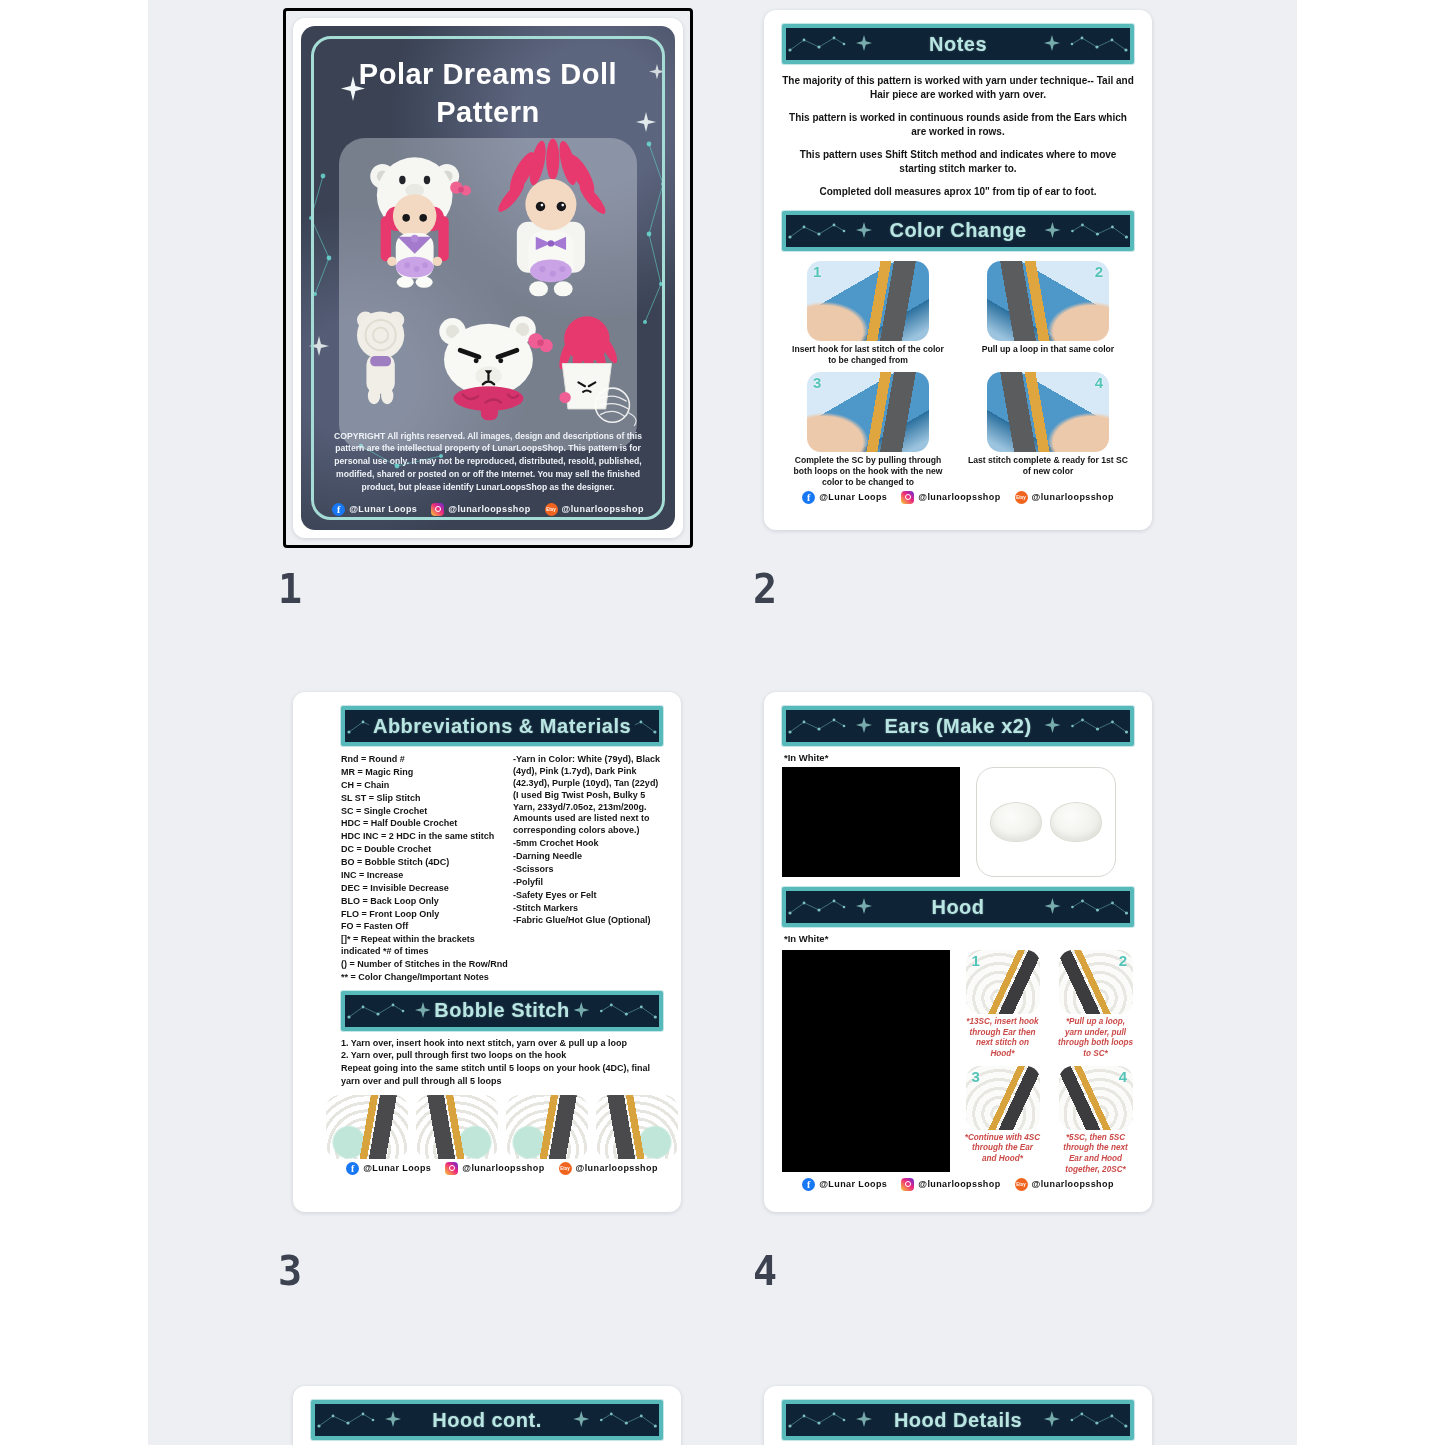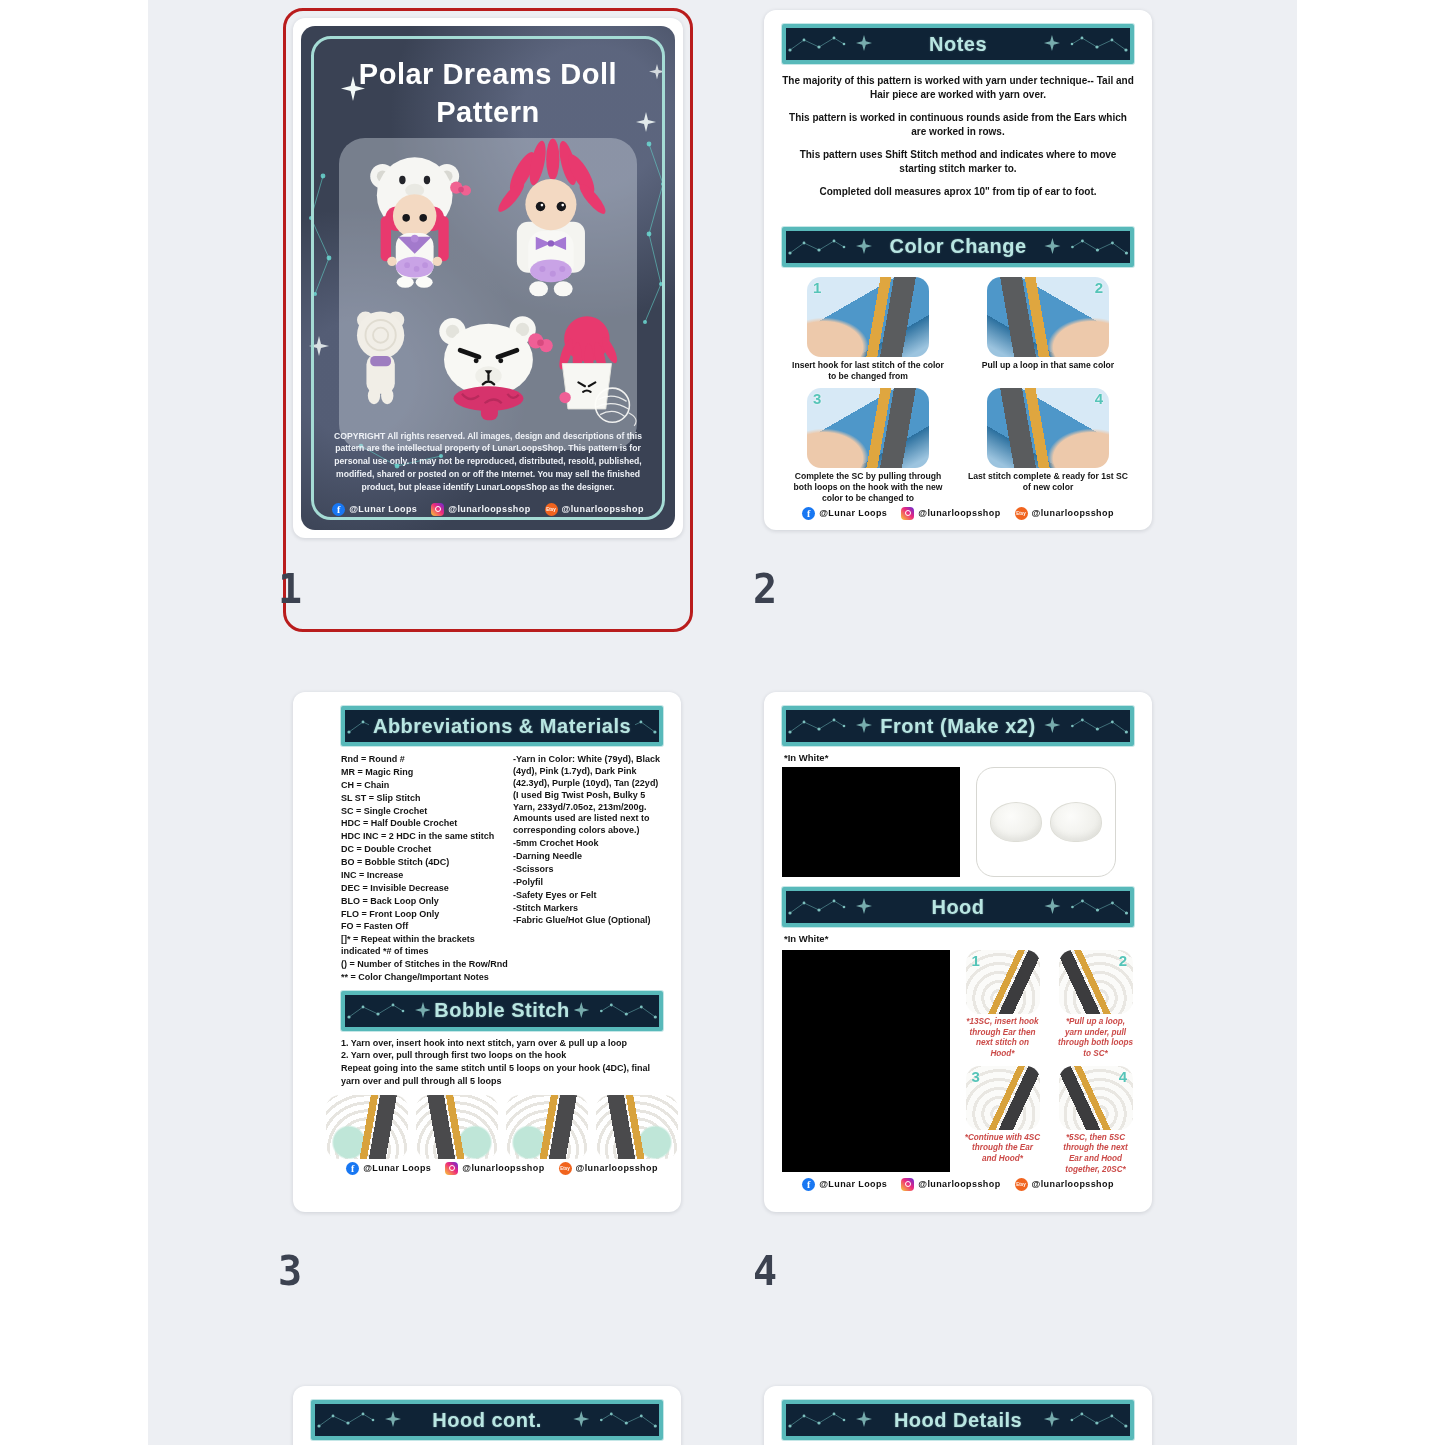"Polar Dreams Doll" .sel-ring { border: 3px solid #b91c1c -> 3px solid #000000; border-radius: 20px -> 4px; height: 624px -> 540px }
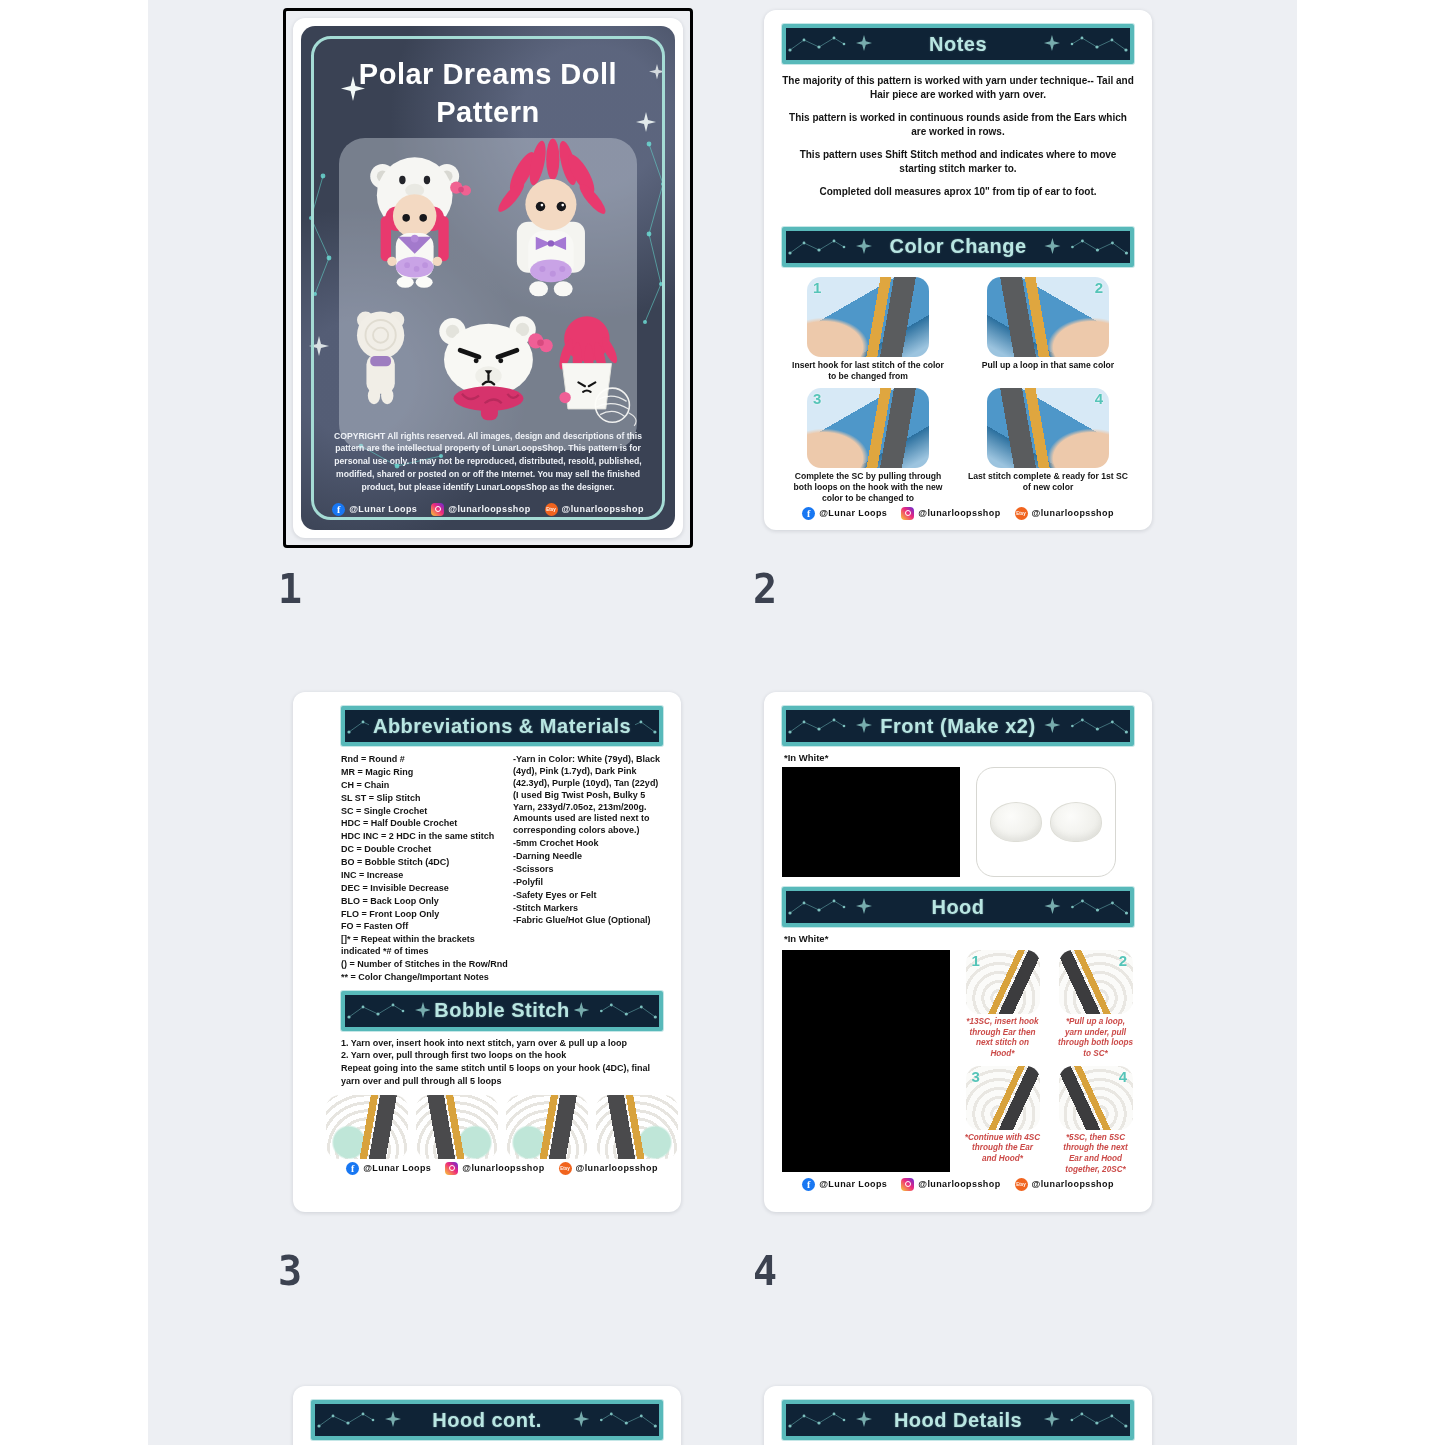"Color Change" div.pill { margin-top: 28px -> 12px }
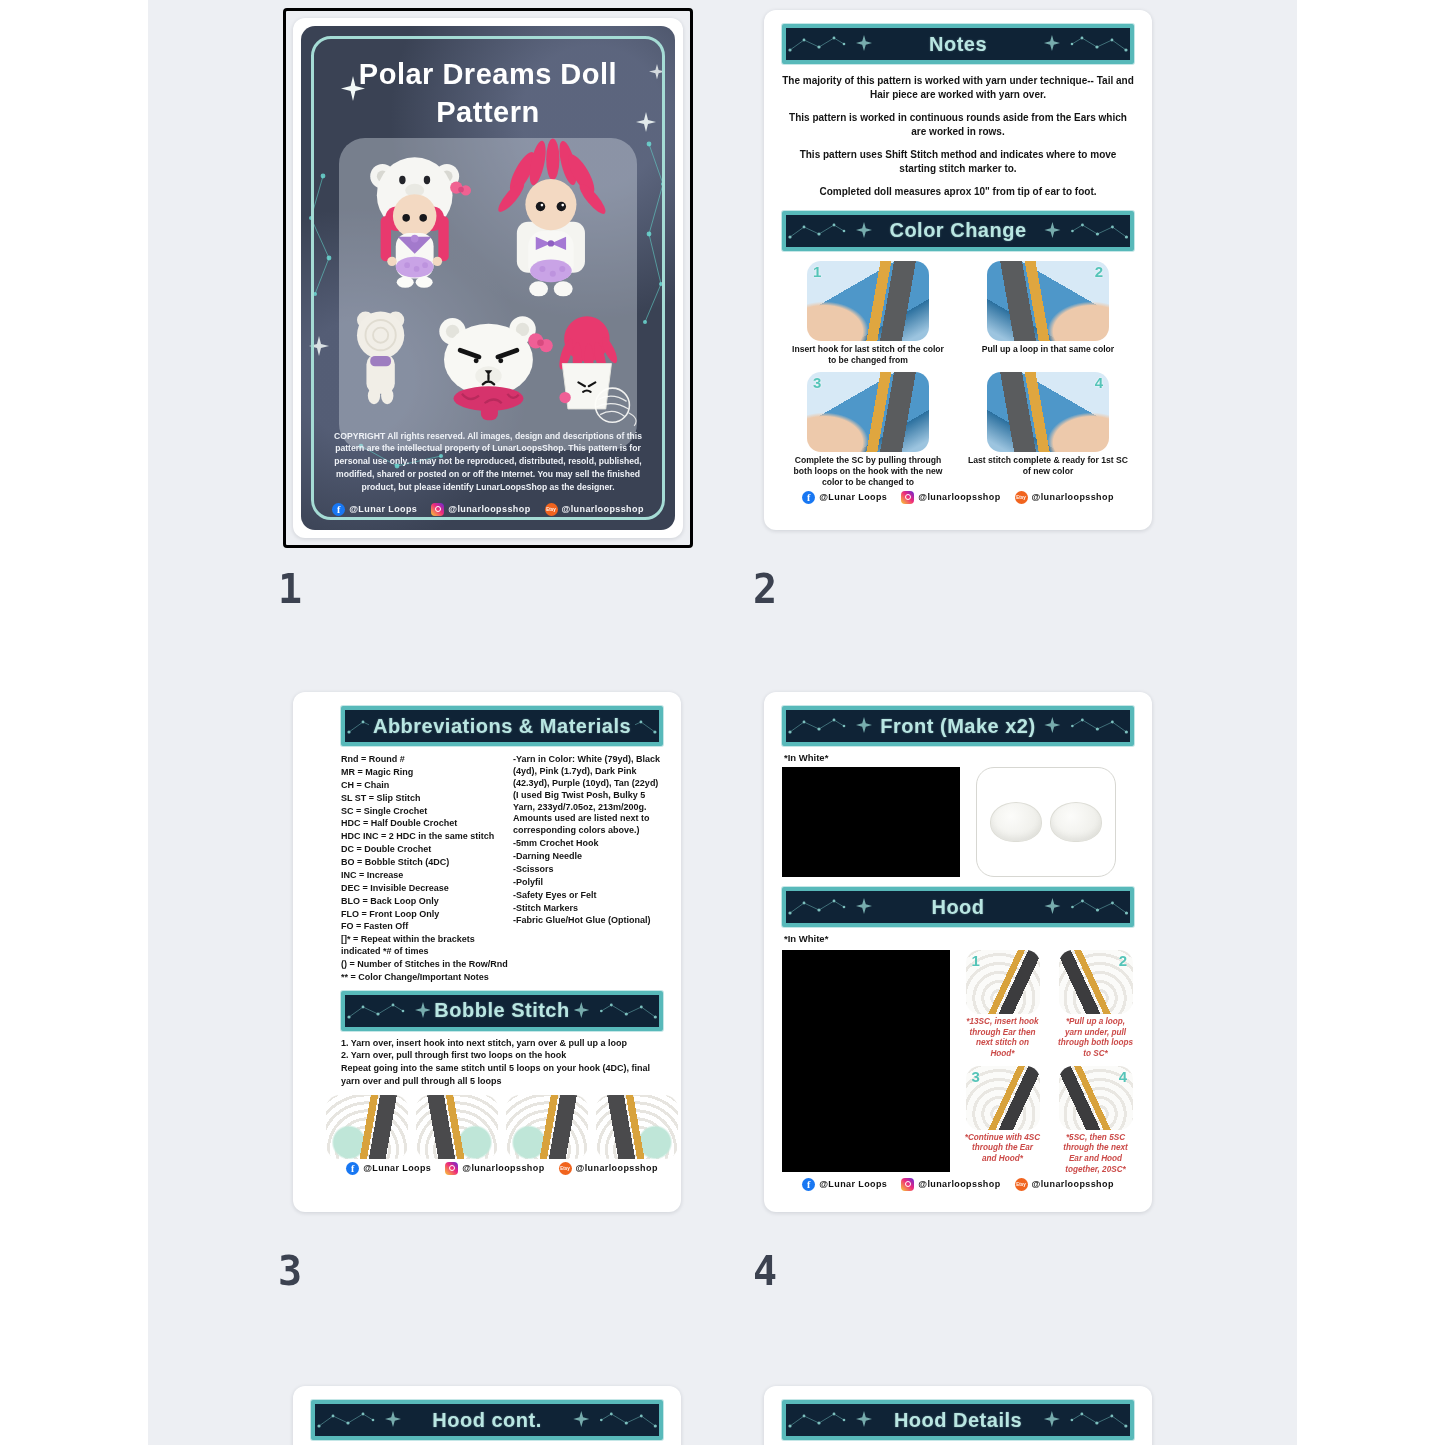"Front (Make x2)" span.pill-title { text: Front -> Ears }
